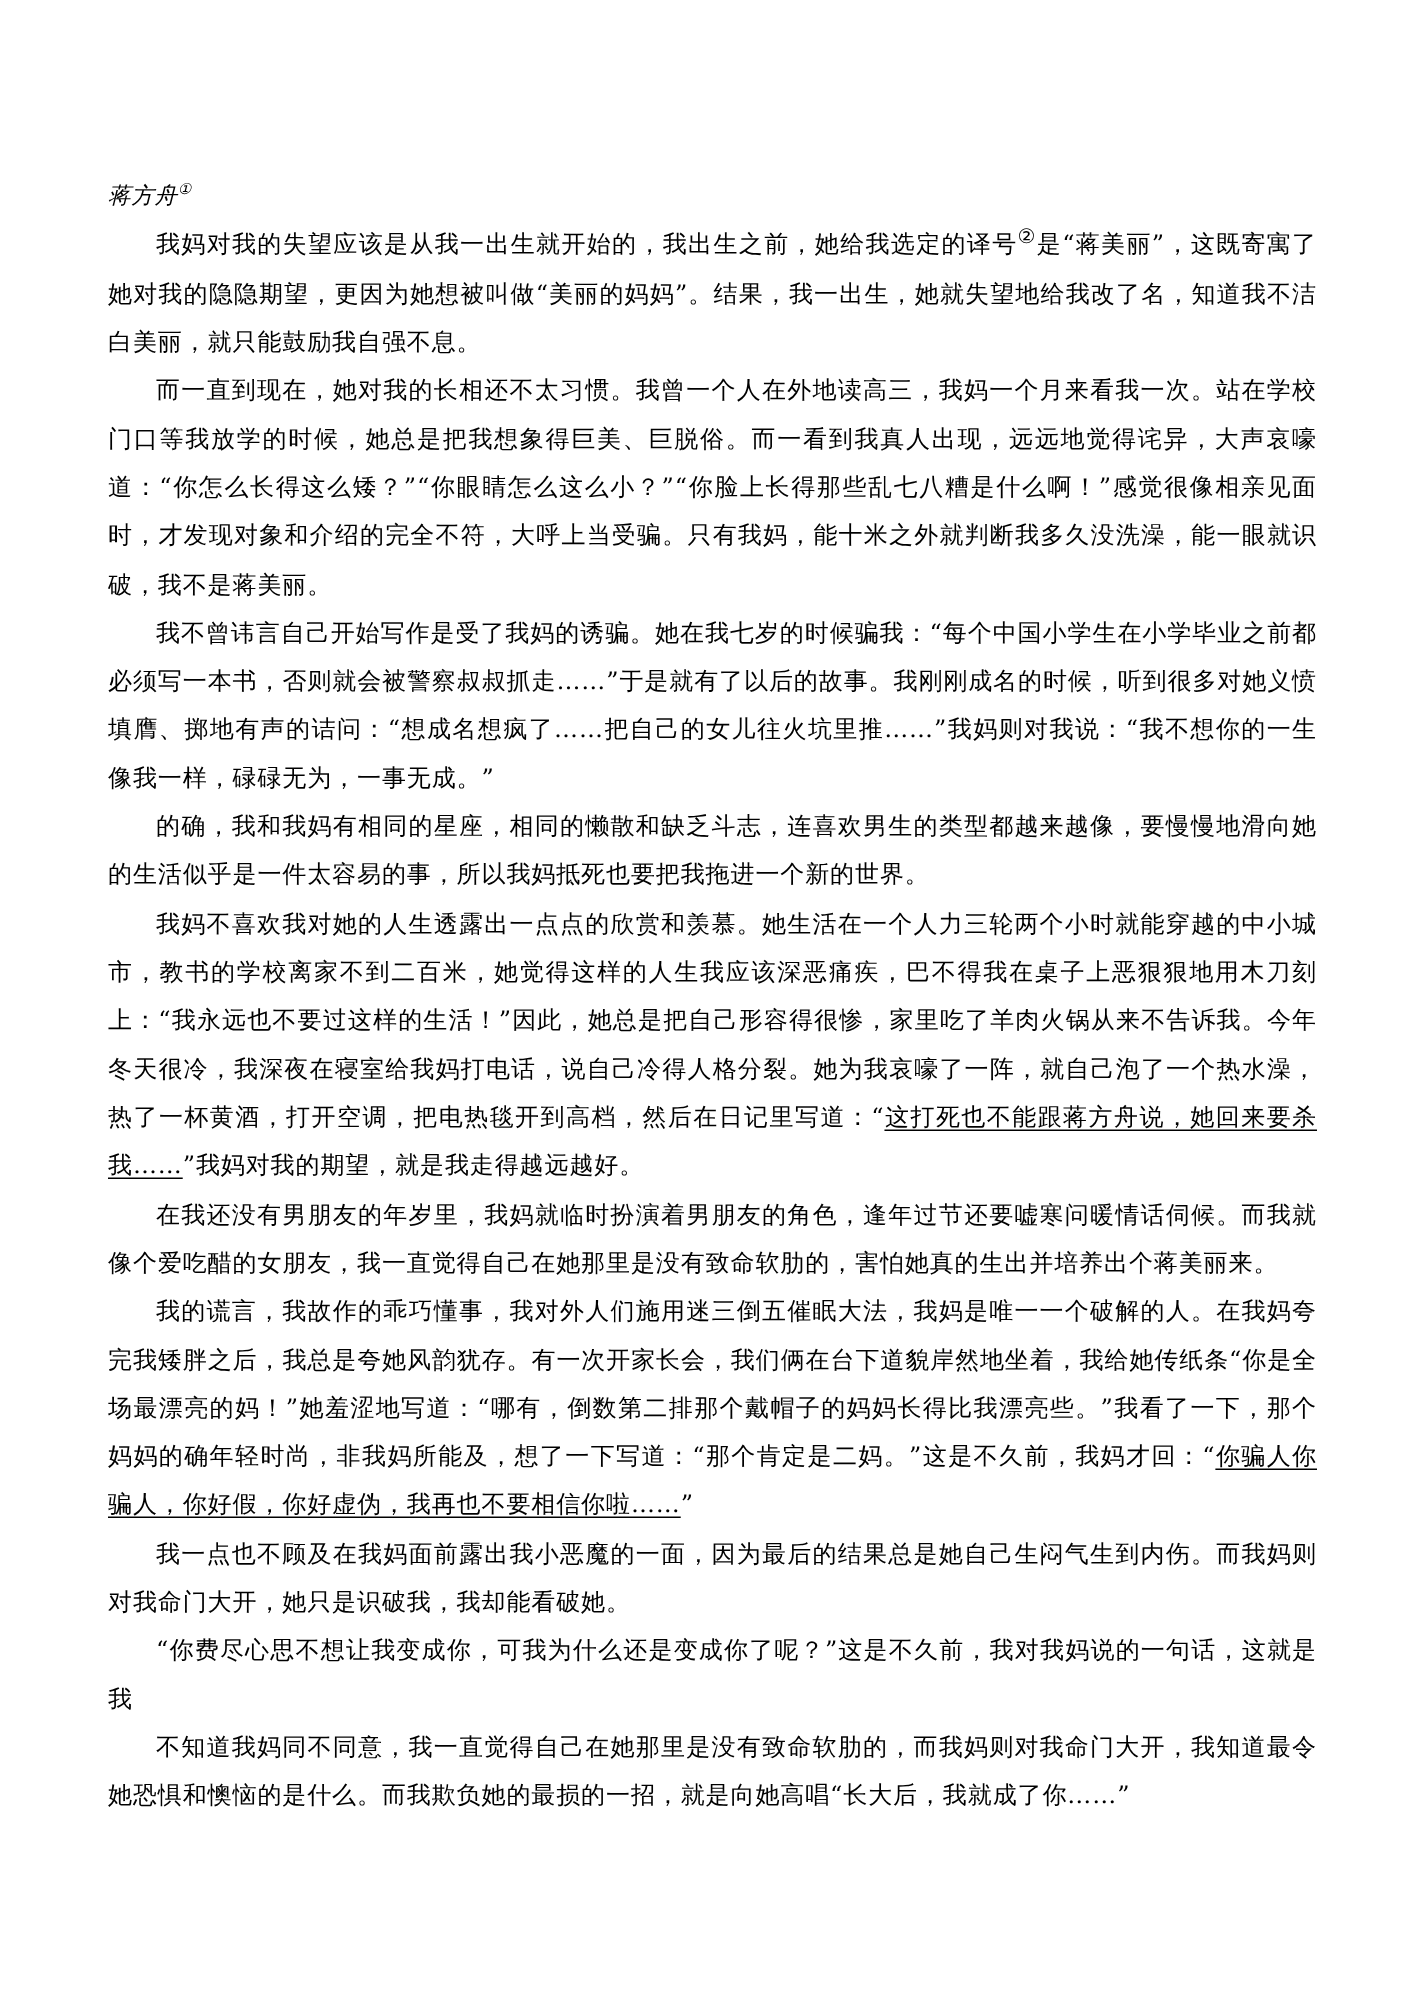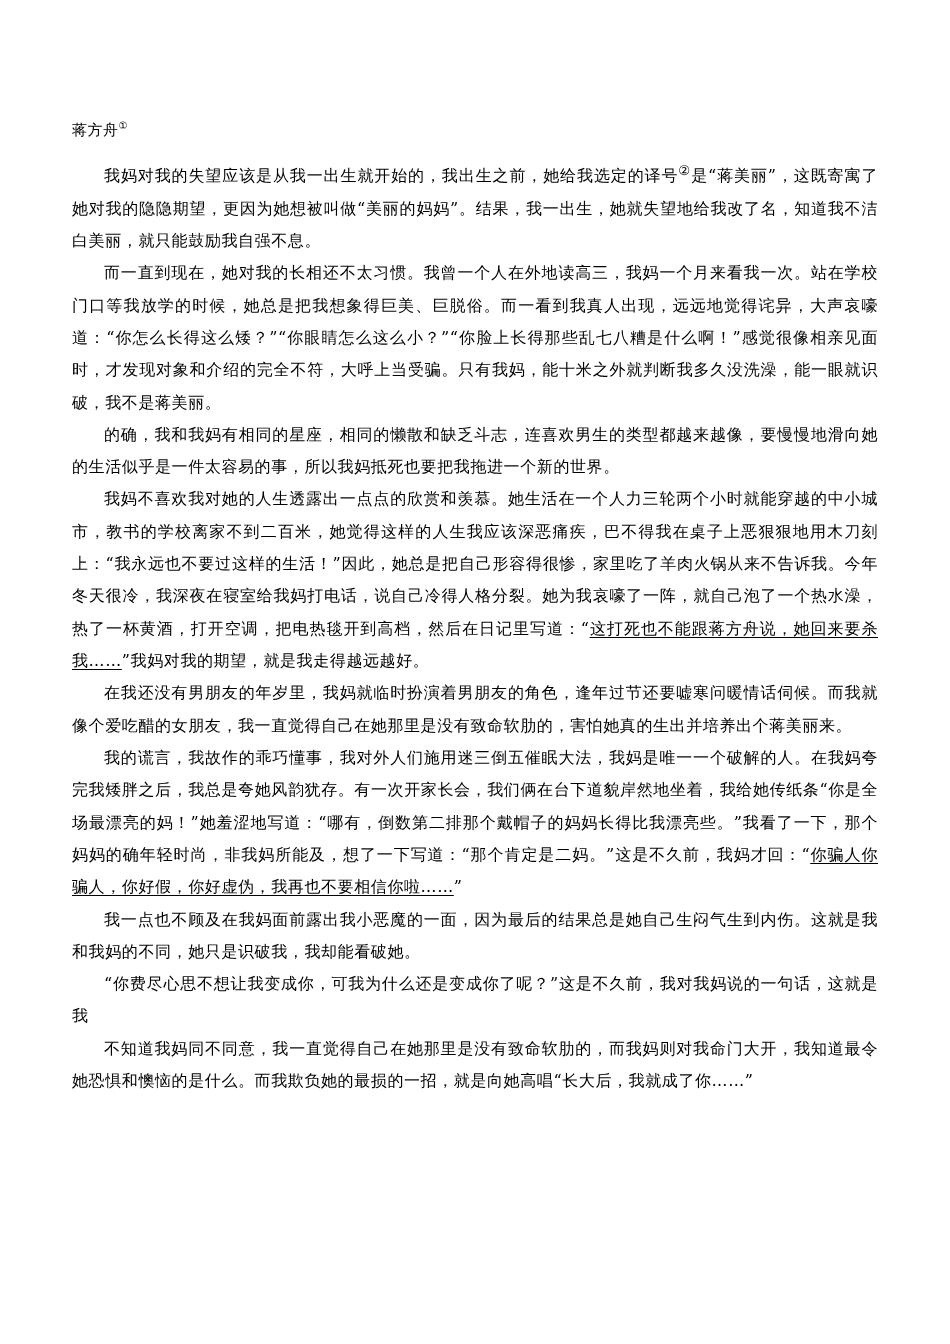"蒋方舟①" .author-line { font-style: none -> italic; margin: 0 0 16px 0 -> 0 0 4px 0 }
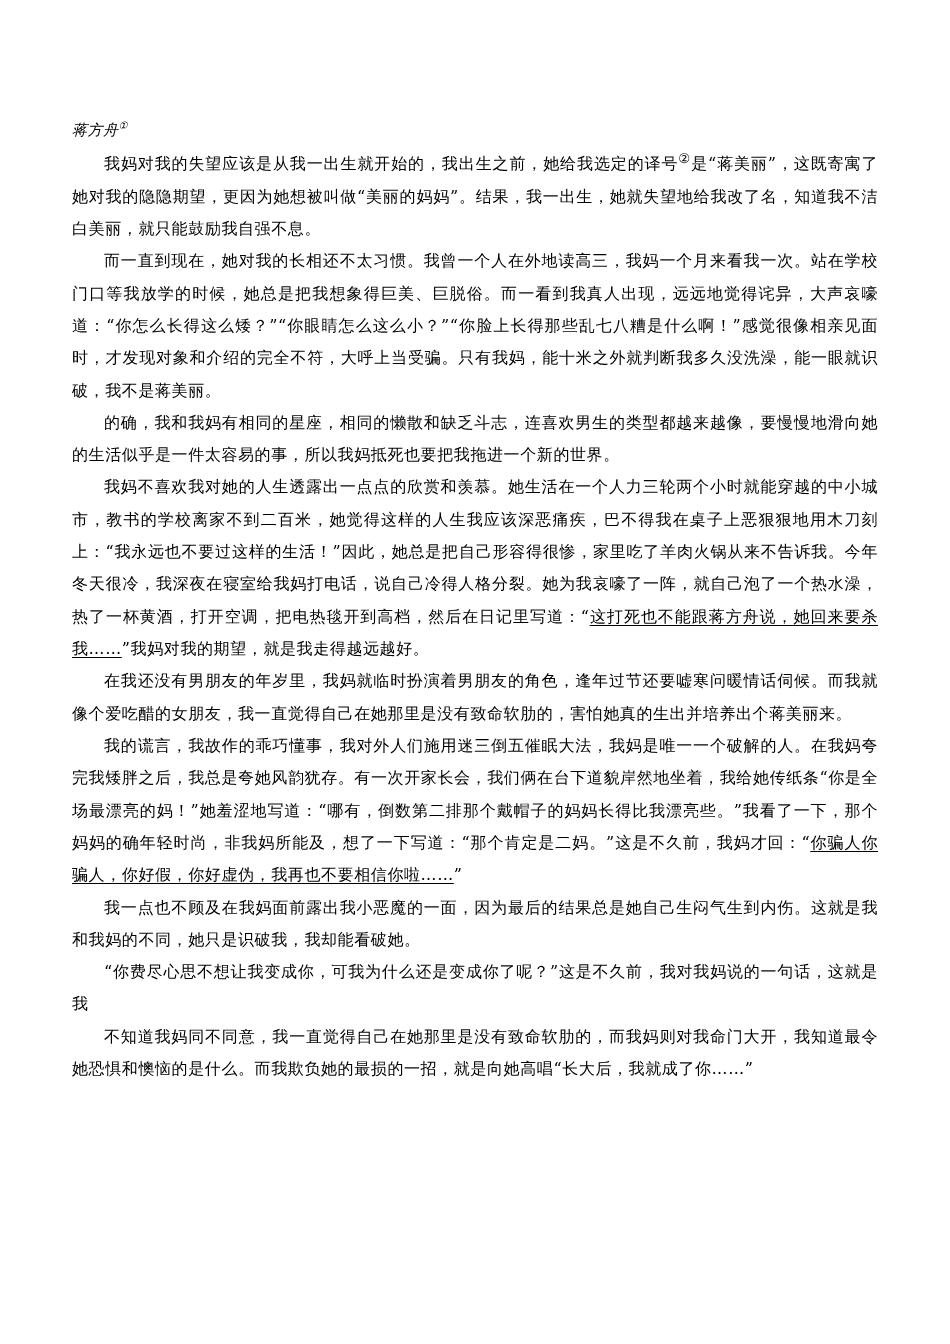"我不曾讳言自己开始写作是受了我妈的诱骗。她在我七岁的时候骗我：“每个中国小学生在" p.para { html: none -> <p><span>我不曾讳言自己开始写作是受了我妈的诱骗。她在我七岁的时候骗我：“每个中国小学生在小学毕业之前都必须写一本书，否则就会被警察叔叔抓走……”于是就有了以后的故事。我刚刚成名的时候，听到很多对她义愤填膺、掷地有声的诘问：“想成名想疯了……把自己的女儿往火坑里推……”我妈则对我说：“我不想你的一生像我一样，碌碌无为，一事无成。”</span></p> }
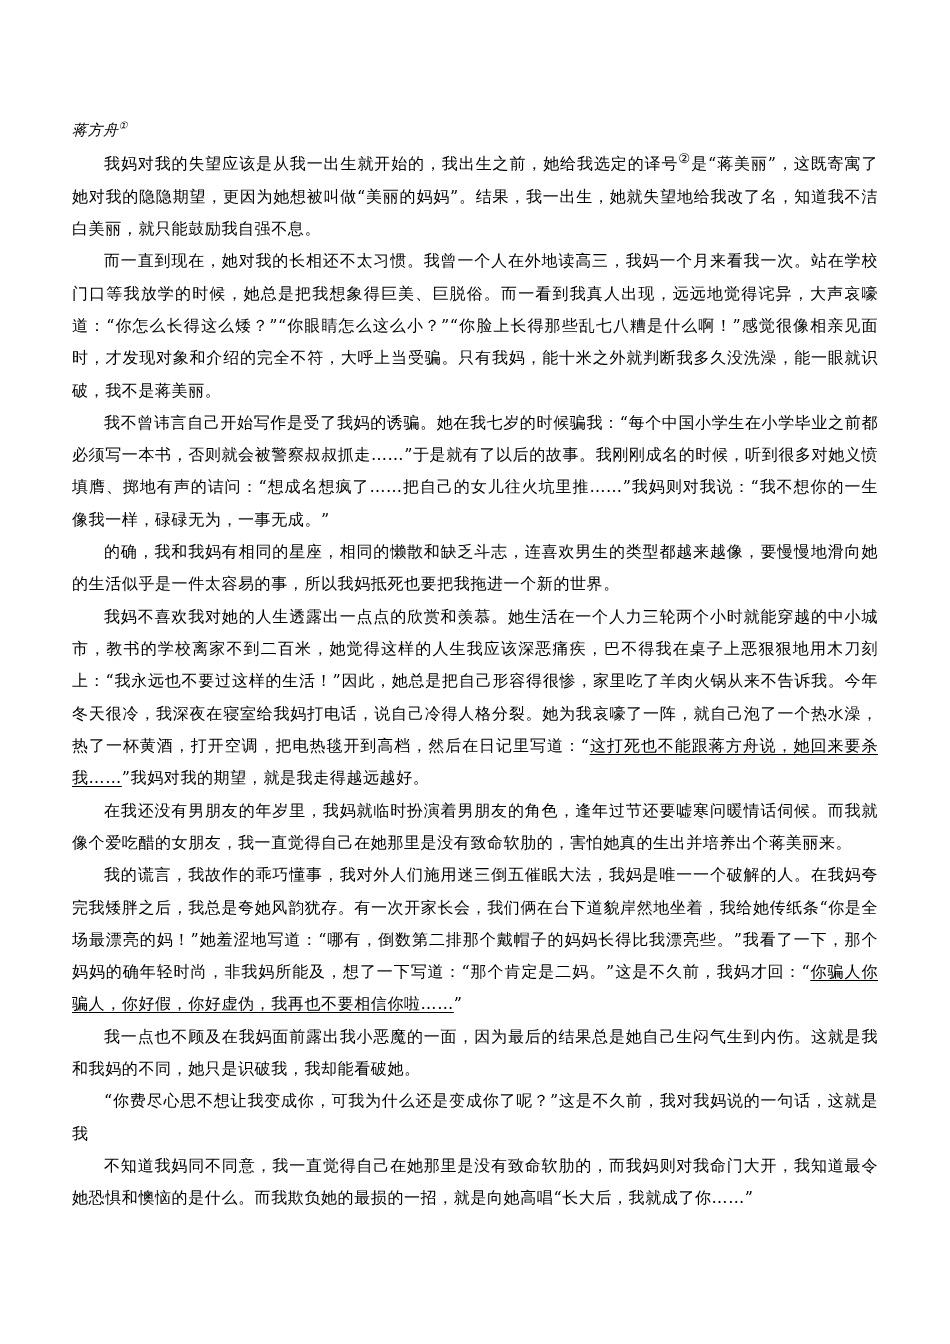"我一点也不顾及在我妈面前露出我小恶魔的一面，因为最后的结果总是她自己生闷气生到内" span { text: 这就是我和我妈的不同 -> 而我妈则对我命门大开 }
